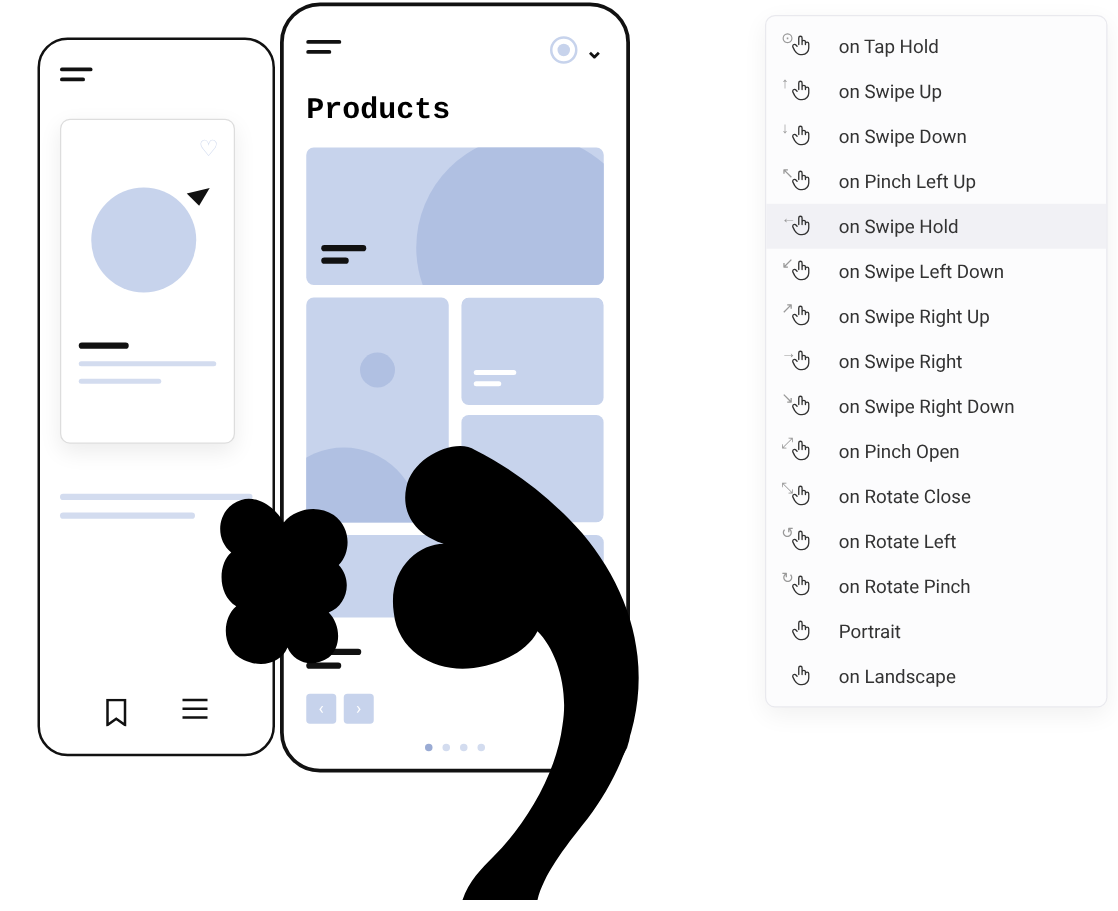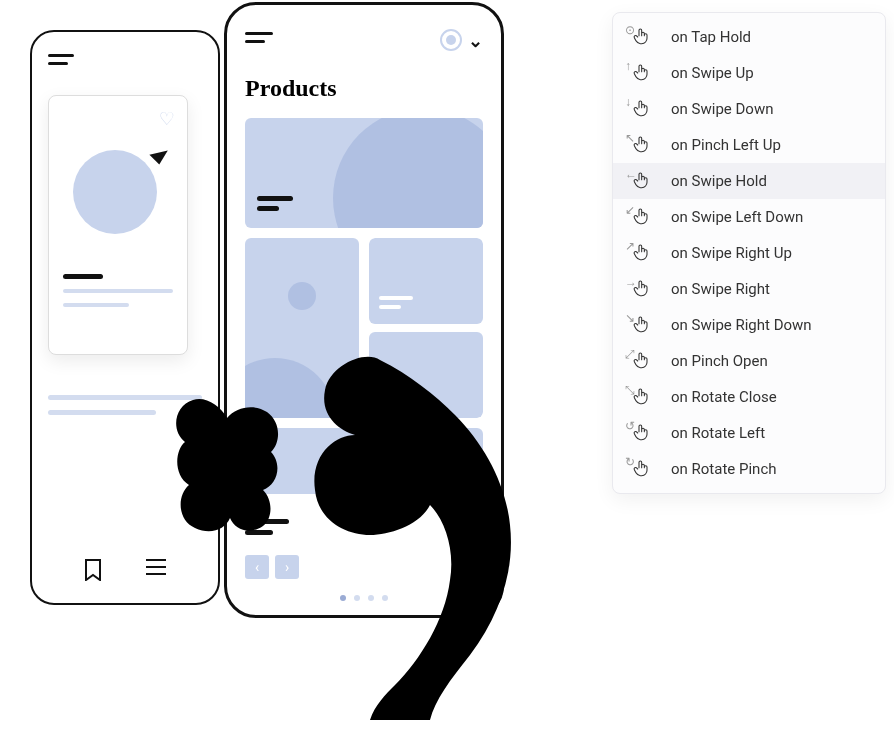"Products" .front-title { font-family: Liberation Serif, serif -> Liberation Mono, monospace }
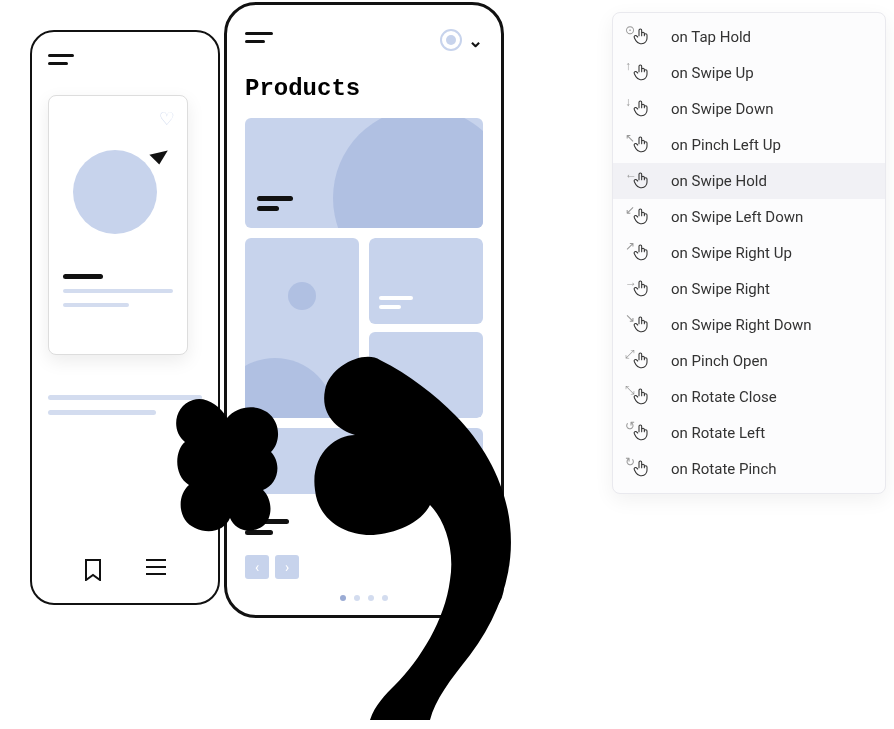"Portrait" div.gesture-item { html: none -> <div> <div> <svg> <path></path> </svg> </div> <span>Portrait</span> </div> }
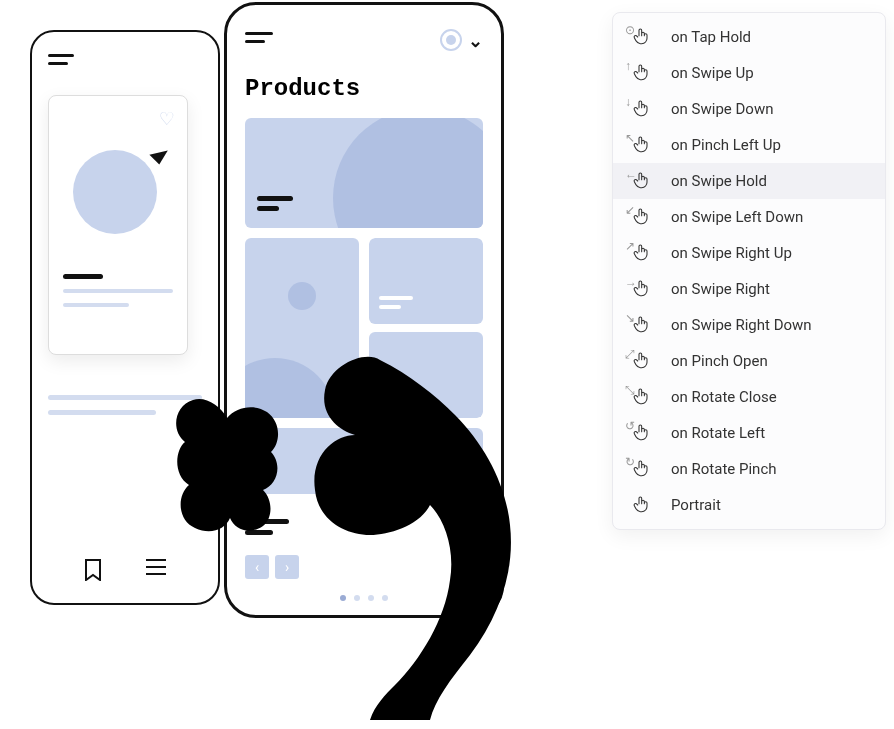"on Landscape" div.gesture-item { html: none -> <div> <div> <svg> <path></path> </svg> </div> <span>on Landscape</span> </div> }
